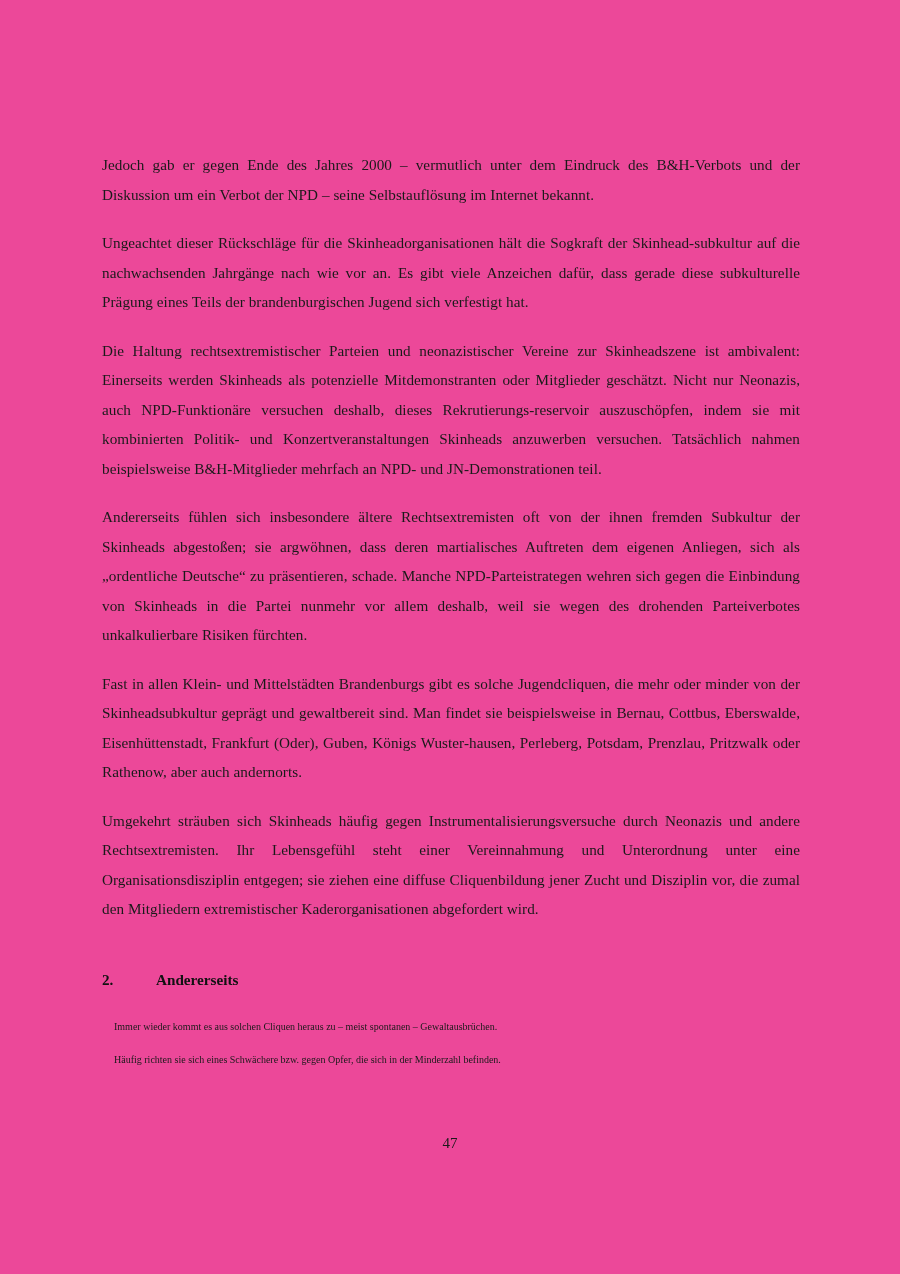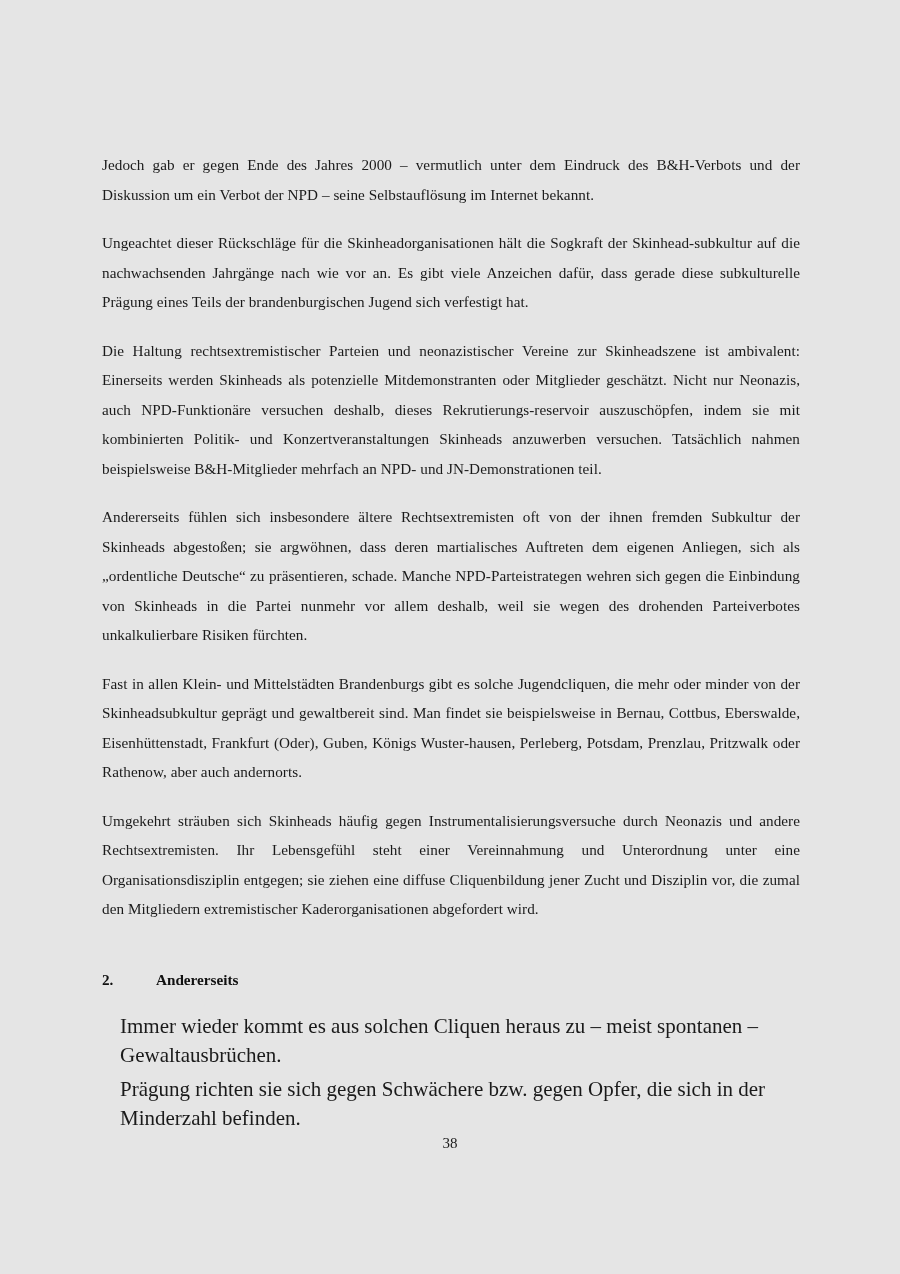"Jedoch gab er gegen Ende" .page { background: #e5e5e5 -> #ec4899 }
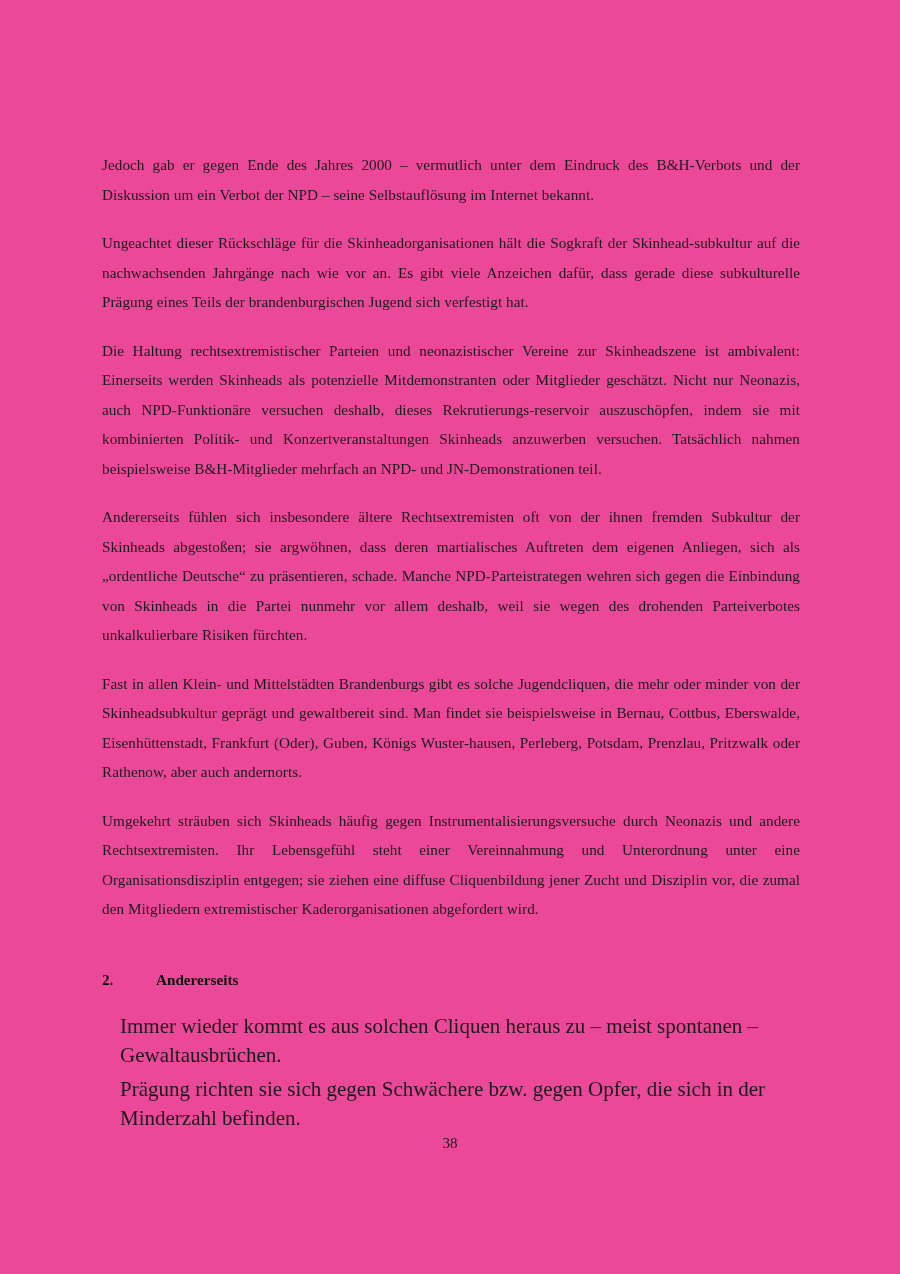"Immer wieder kommt es aus" .tail-para { font-size: 21px -> 10px; margin: 0 0 4px 18px -> 0 0 4px 12px }
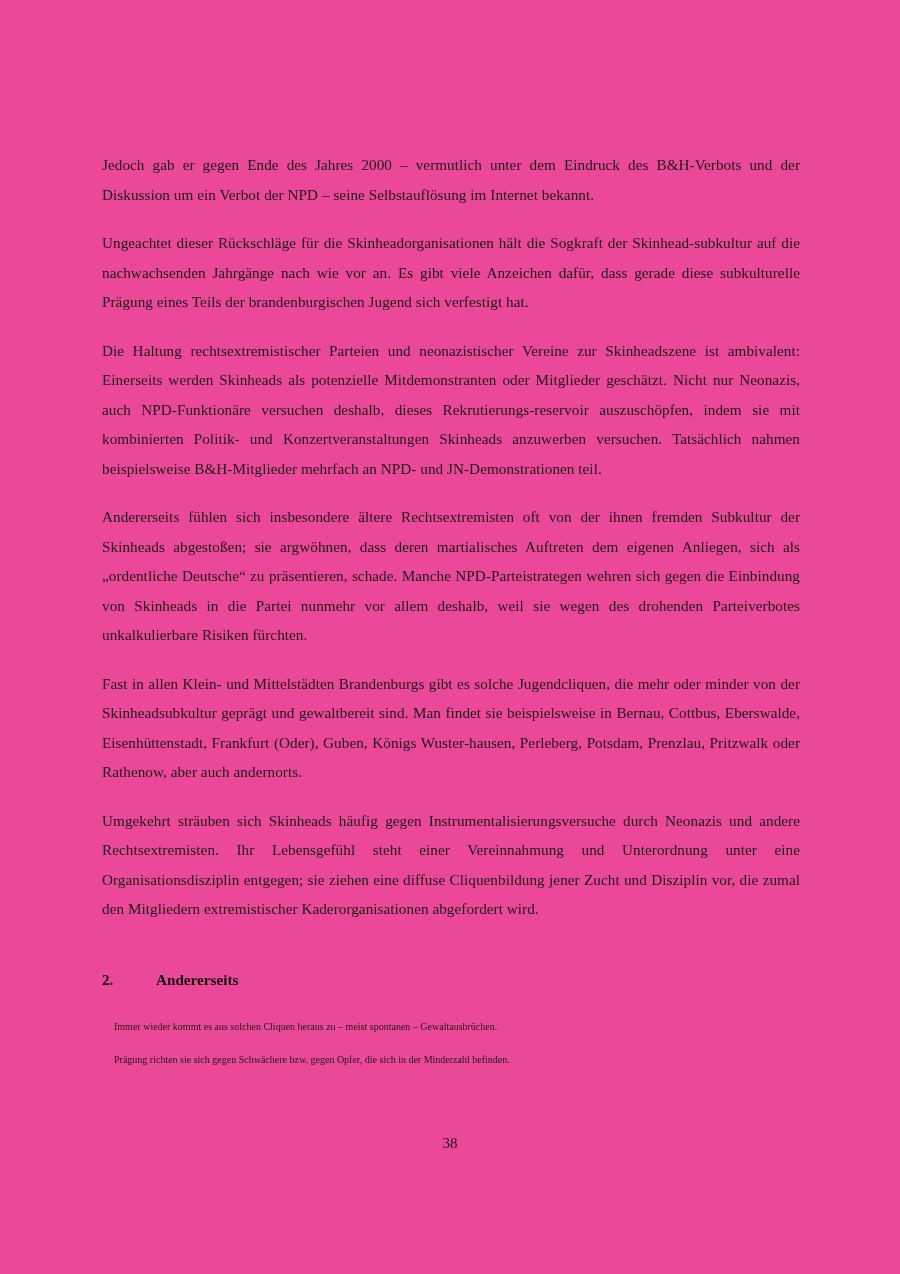"Prägung richten sie sich gegen" p.tail-para { text: Prägung richten sie sich gegen -> Häufig richten sie sich eines }
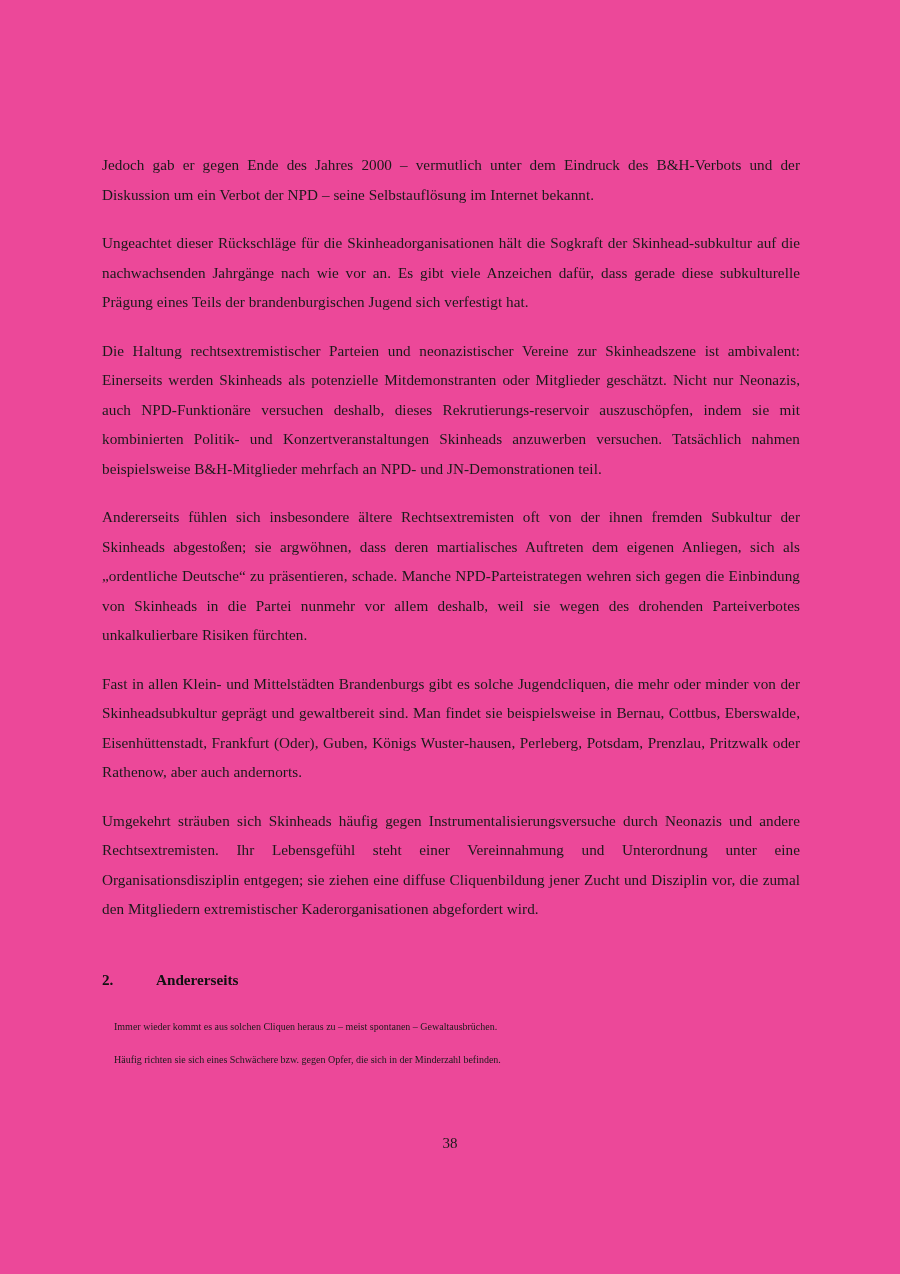"38" div.page-number { text: 38 -> 47 }
